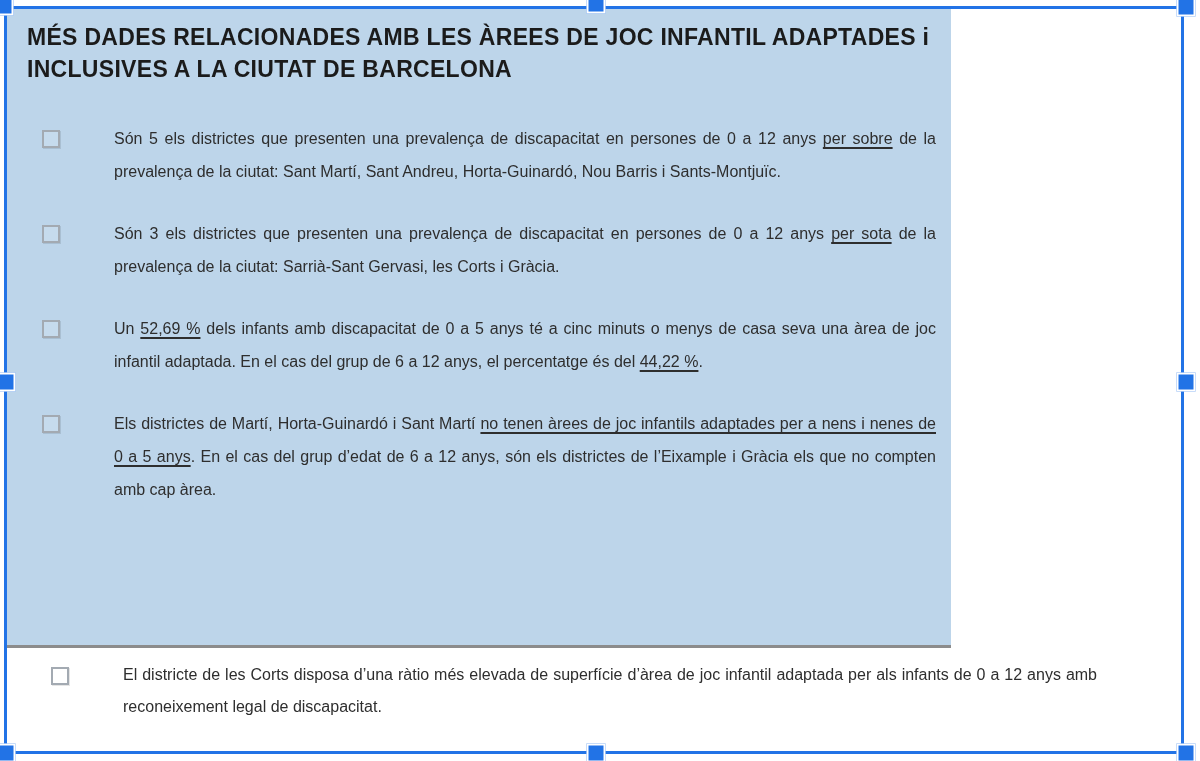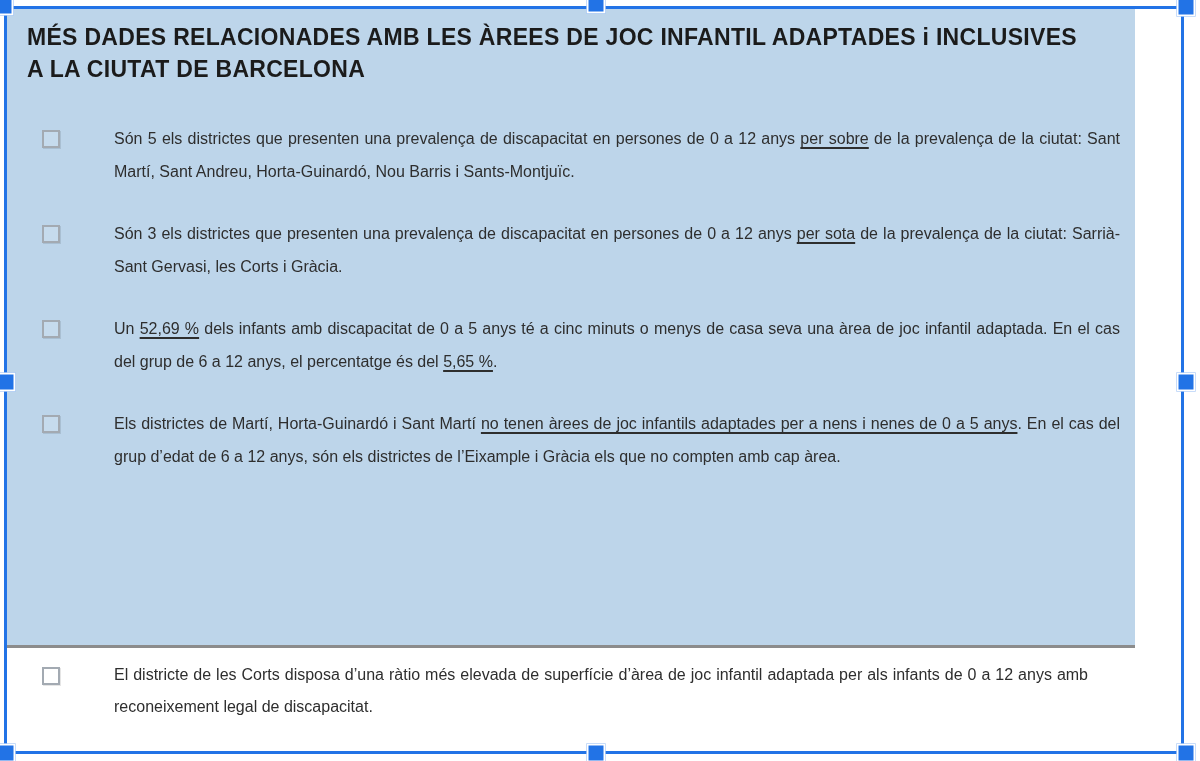"MÉS DADES RELACIONADES AMB LES" .info-box { width: 1130px -> 946px }
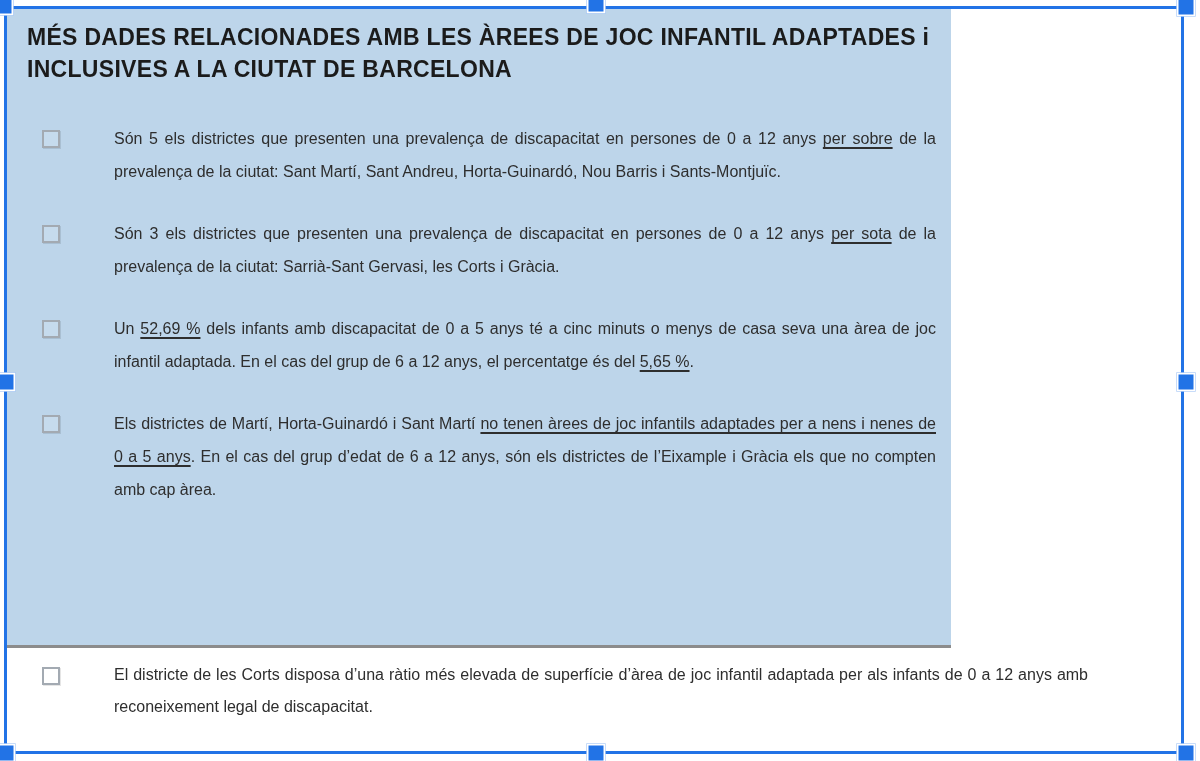"5,65 %" u { text: 5,65 -> 44,22 }
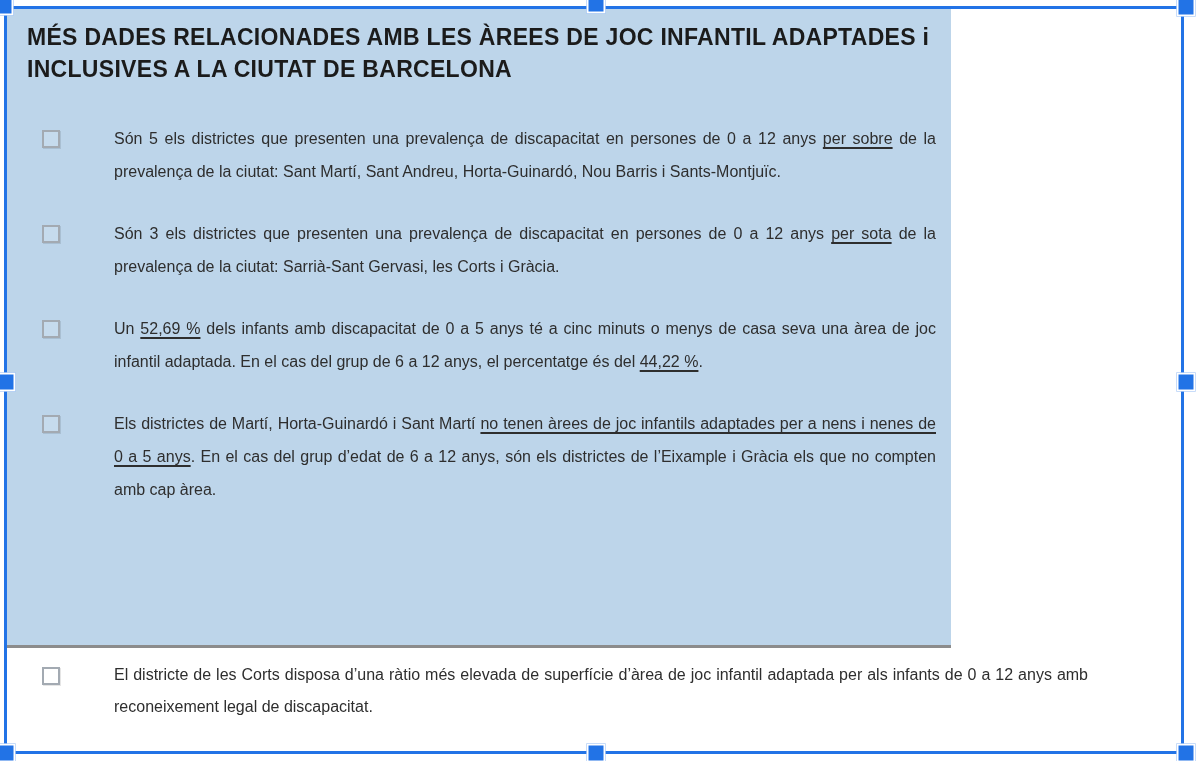"El districte de les Corts" .below-box { left: 5px -> 14px }
